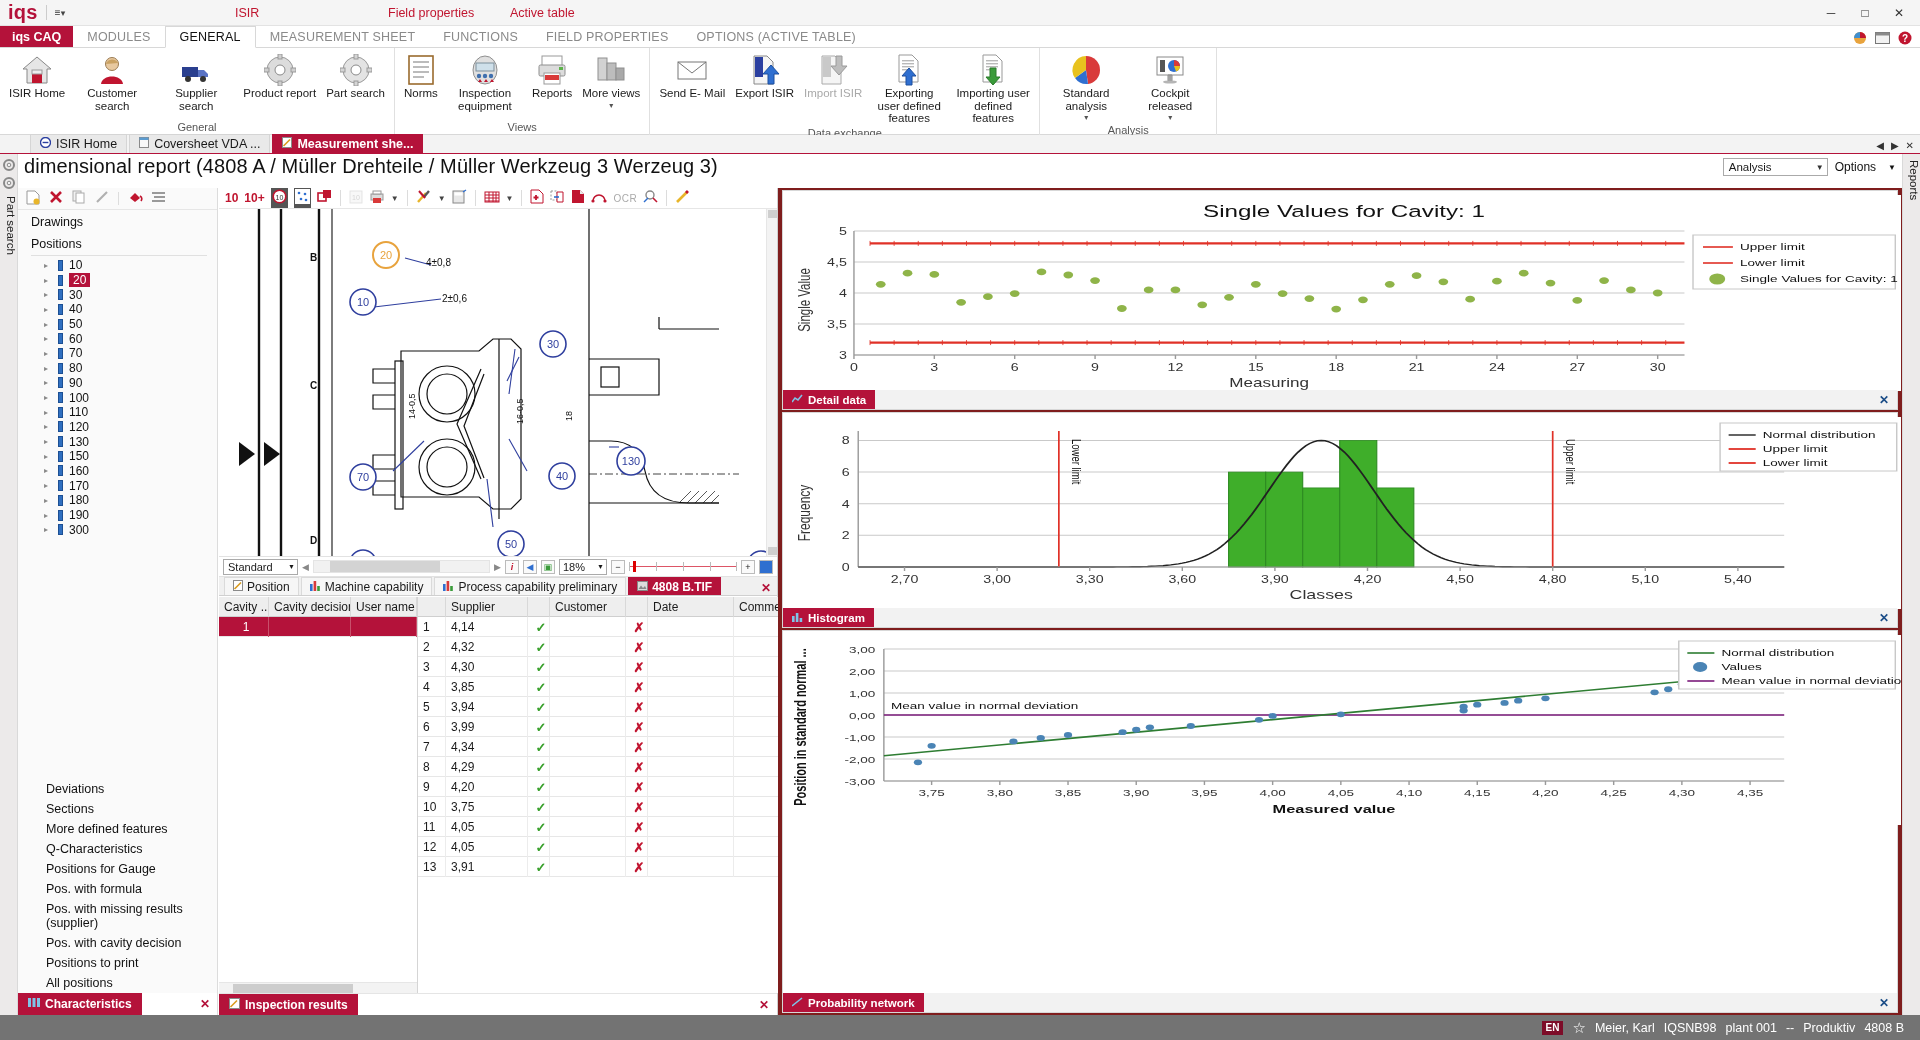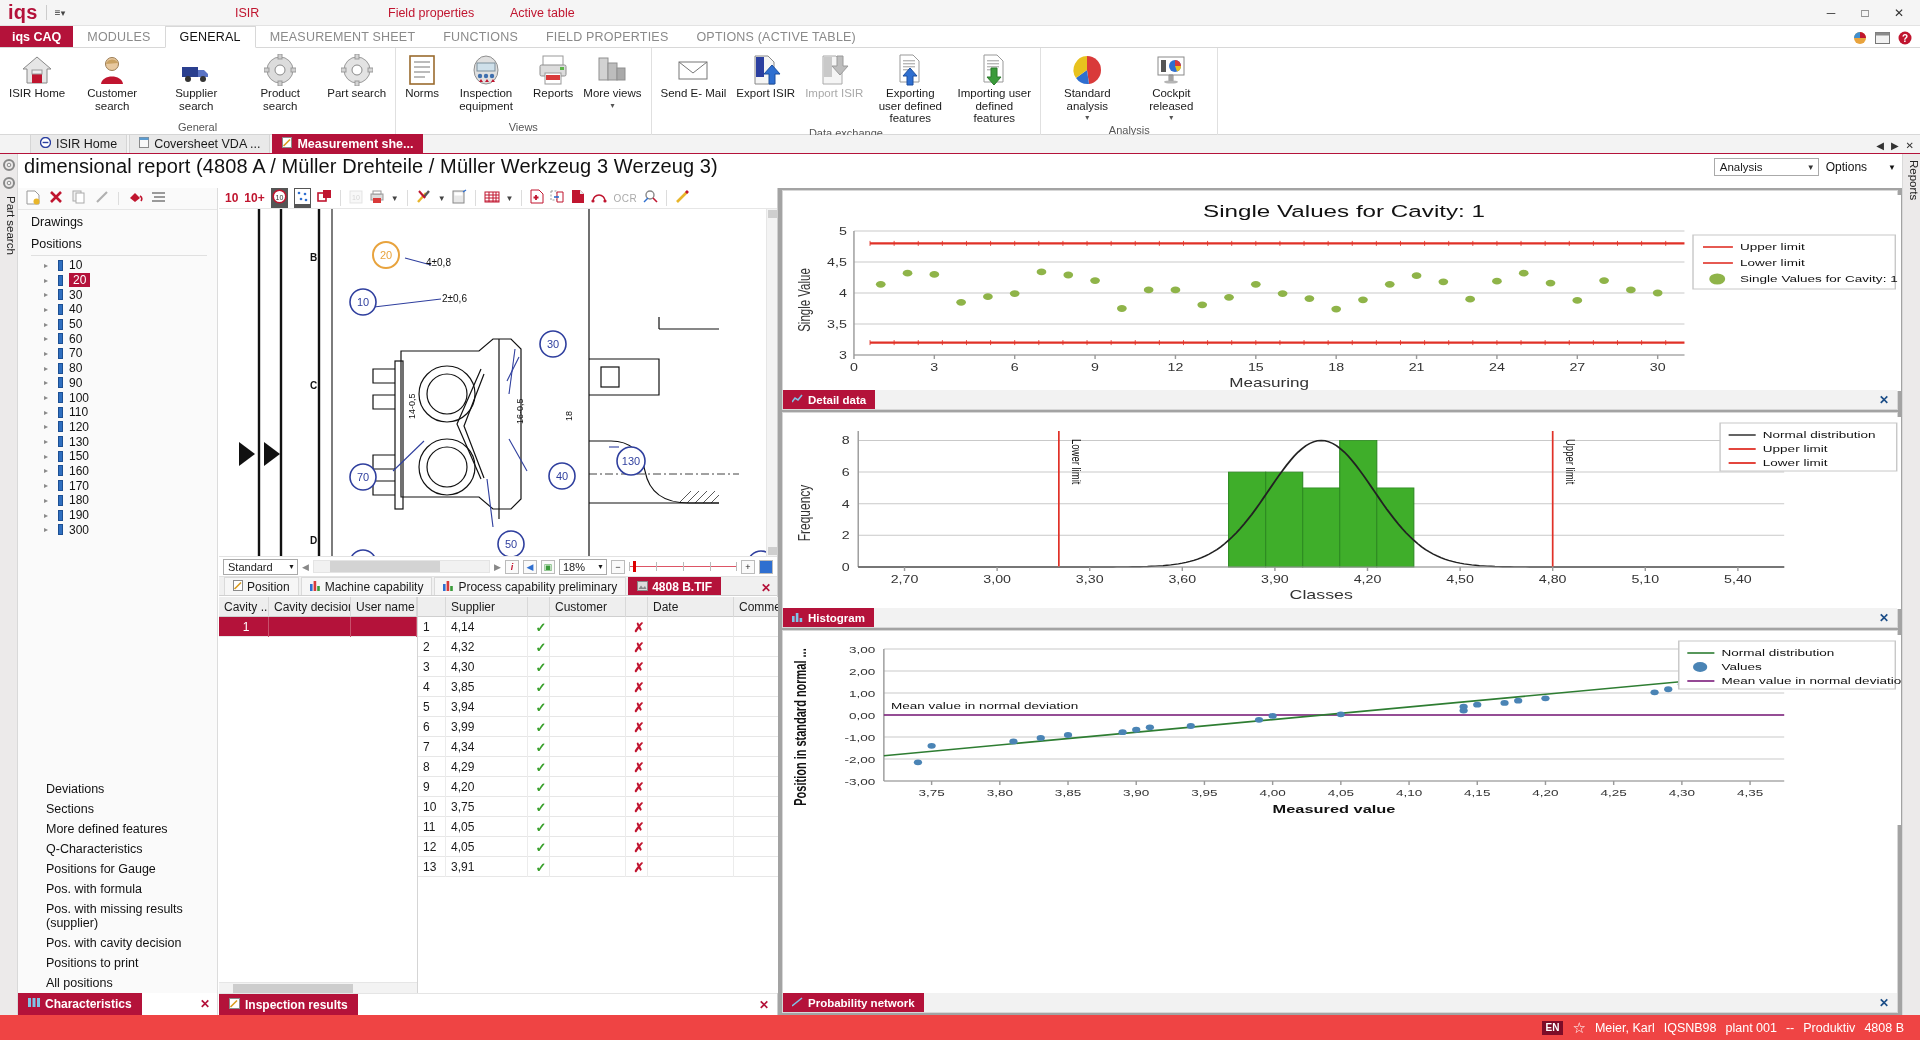"Product search" div.lbl { text: search -> report }
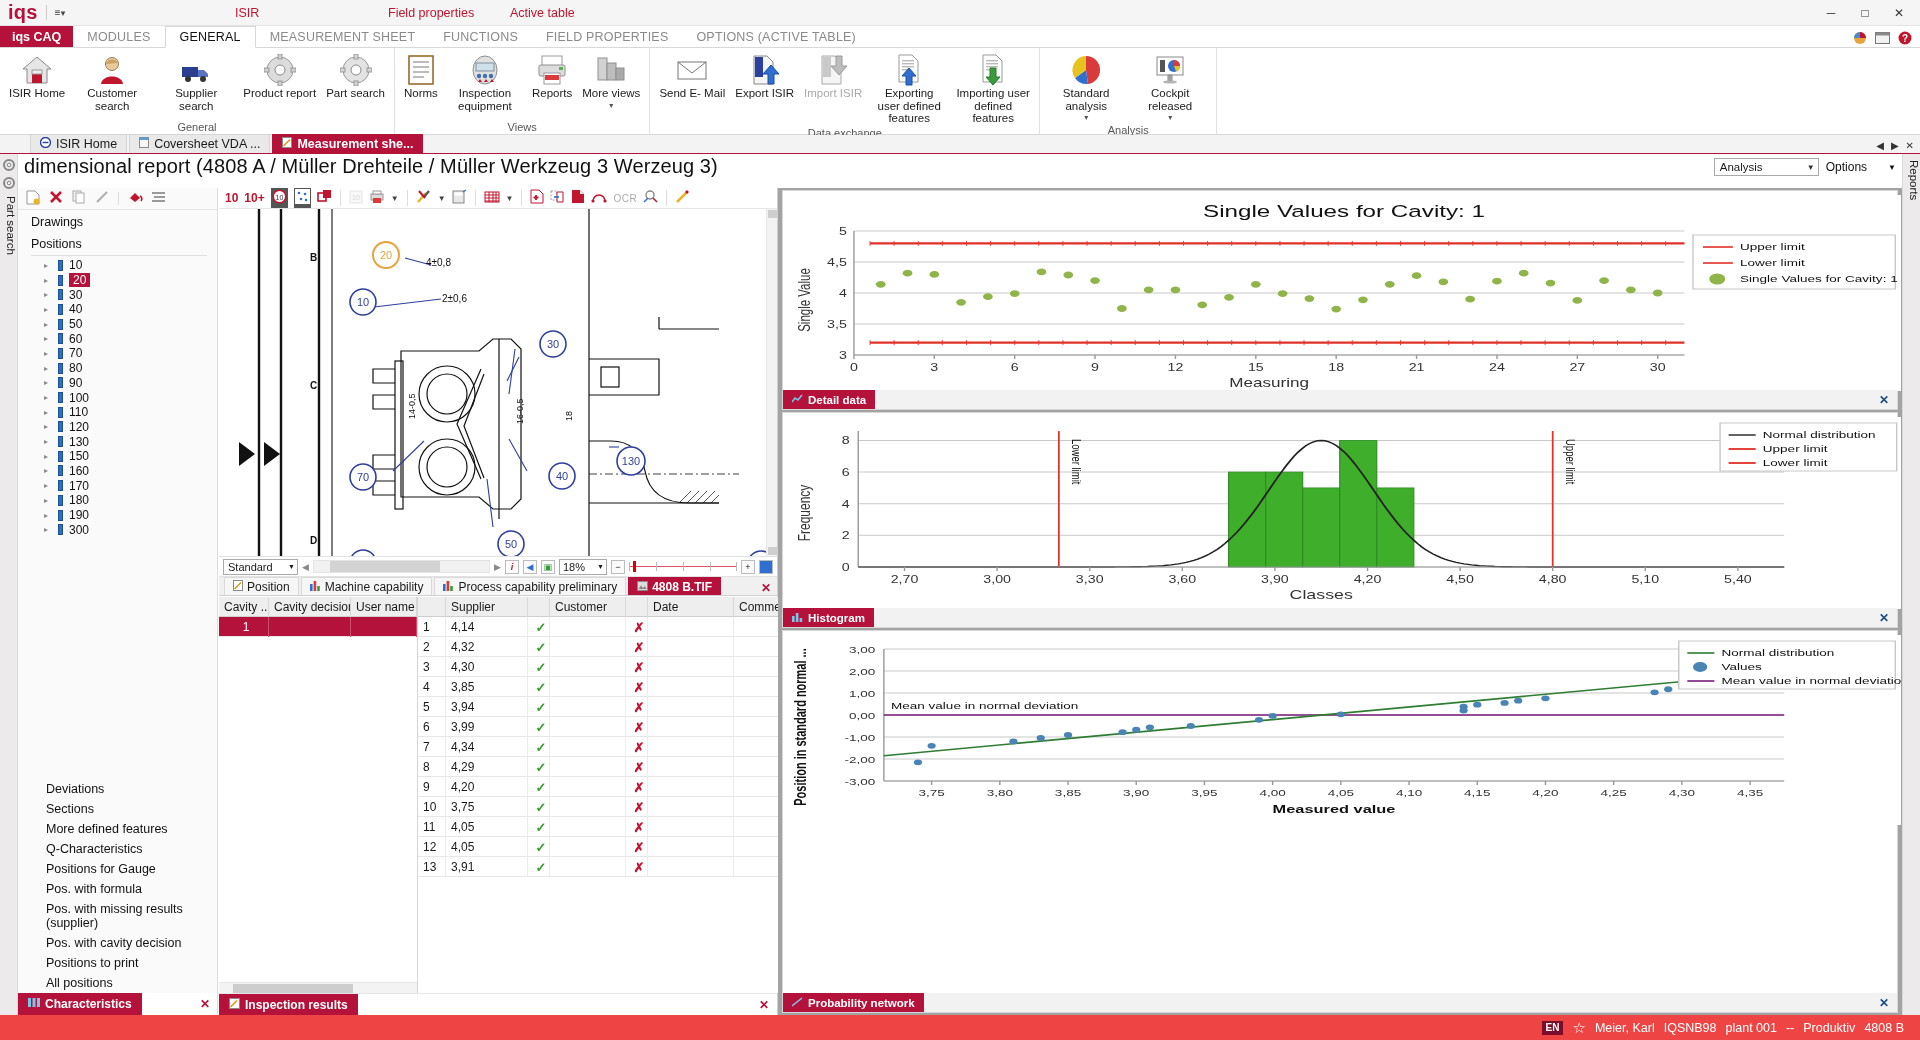"Options" .optbtn { gap: 21px -> 12px }
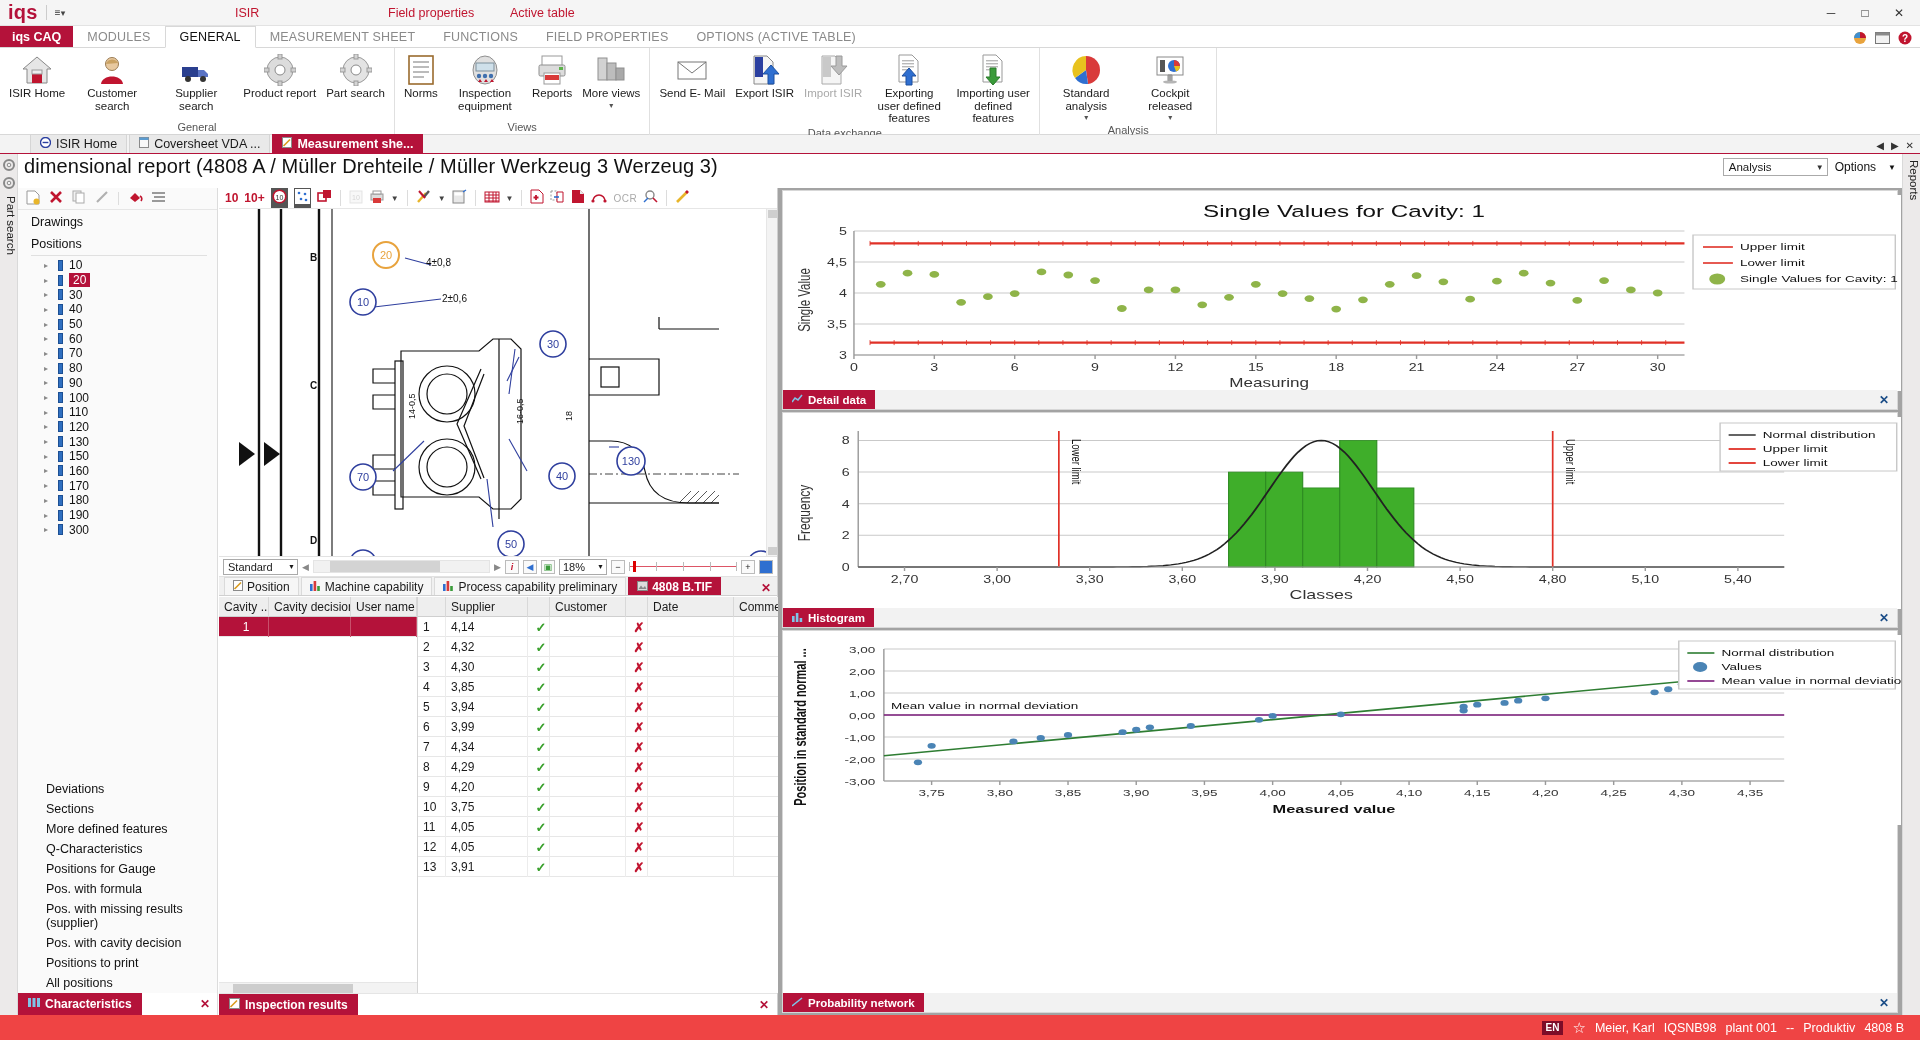"Single Values for Cavity: 1" .rightpane { background: #a3a3a3 -> #7f1d1d }
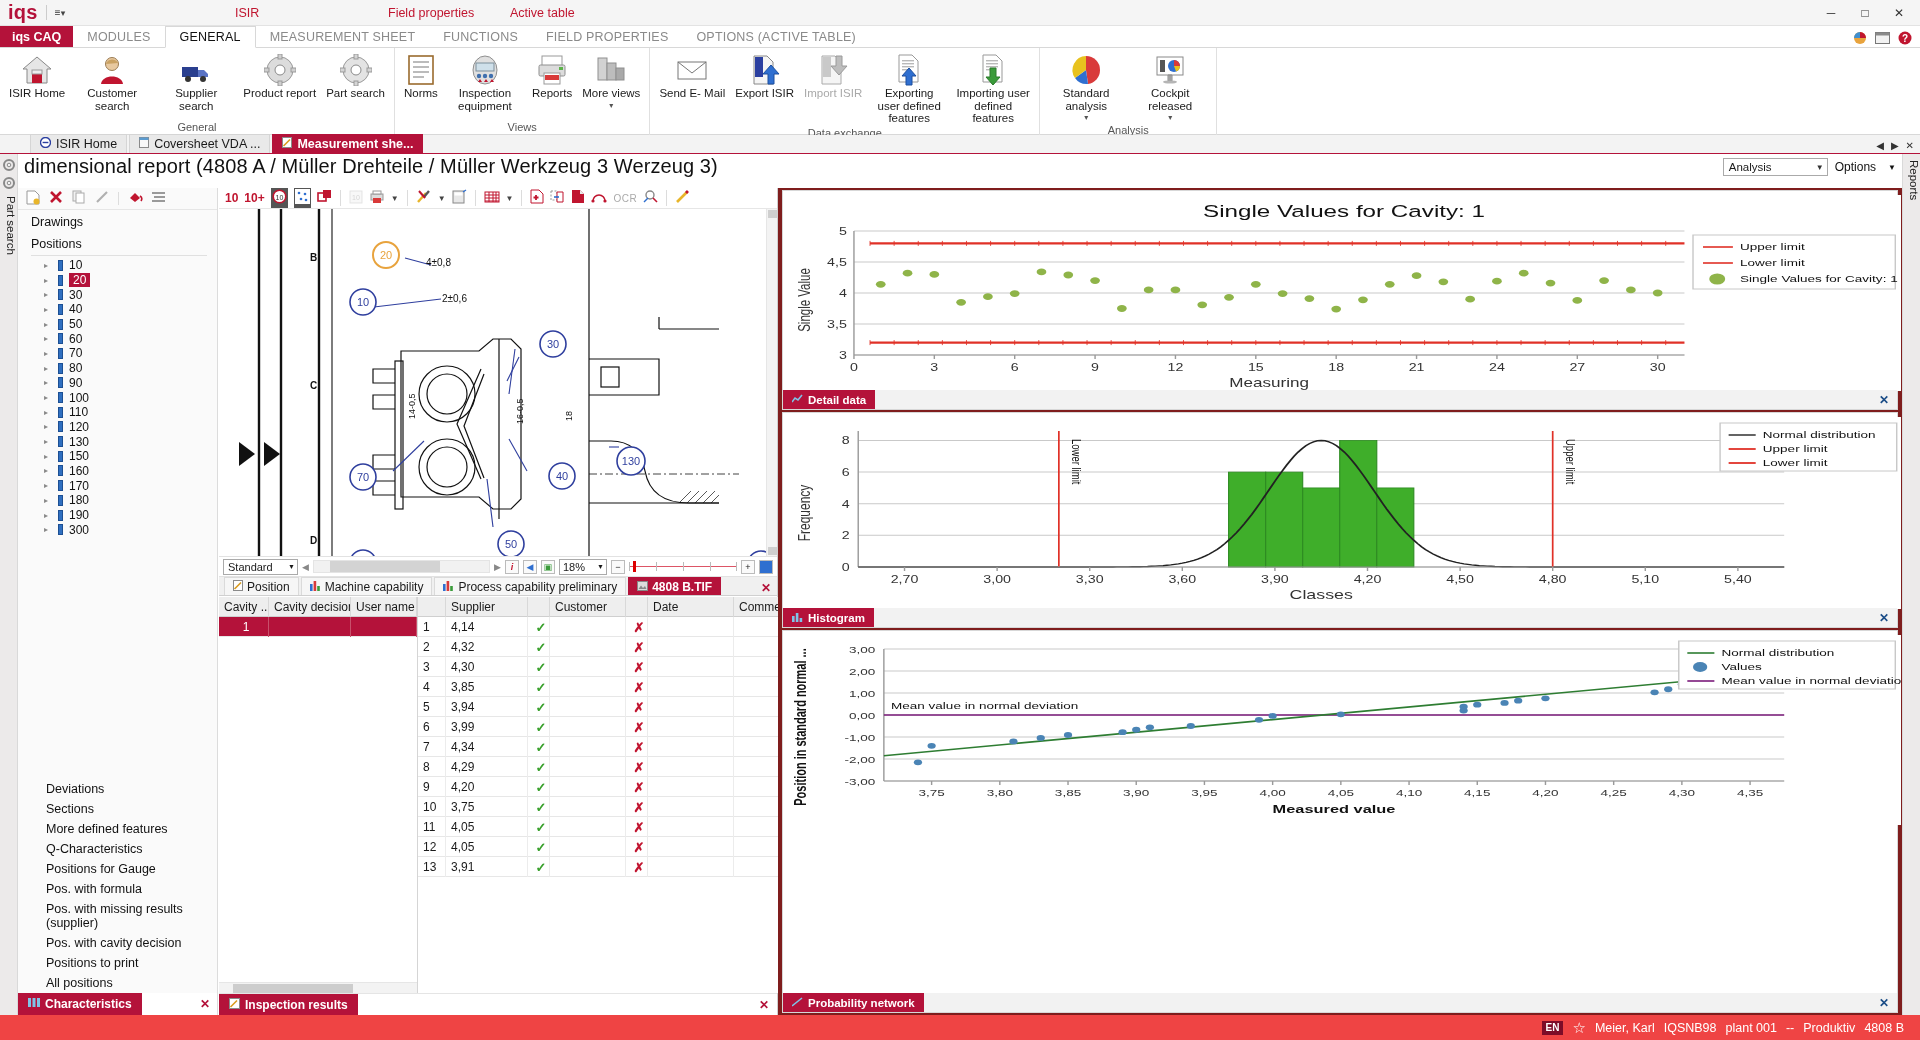"EN" .statusbar { background: #ef4444 -> #737373 }
